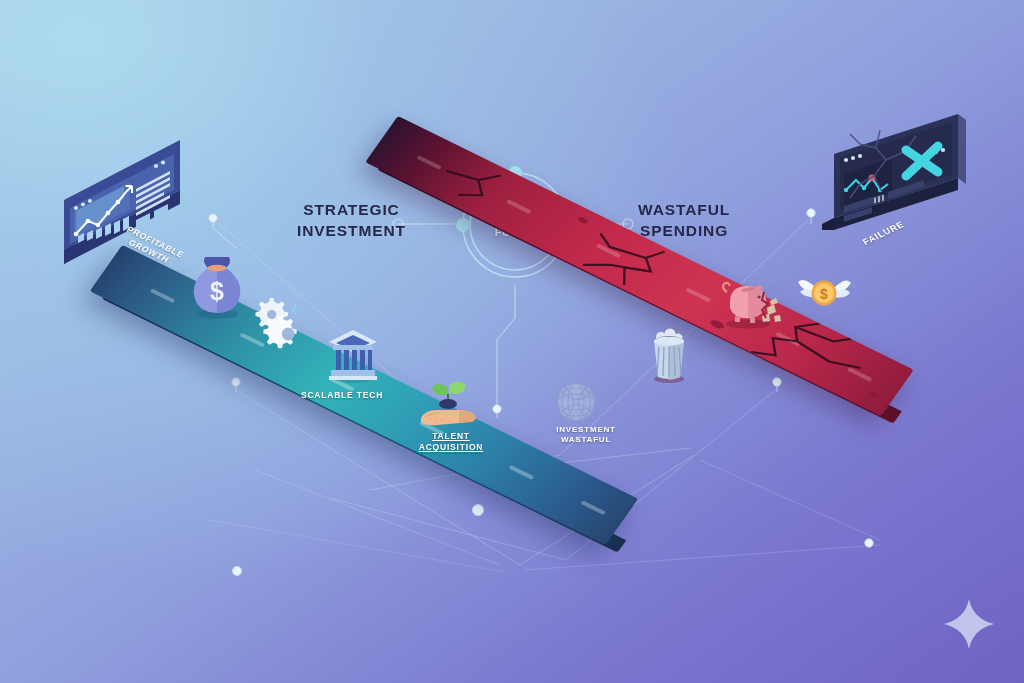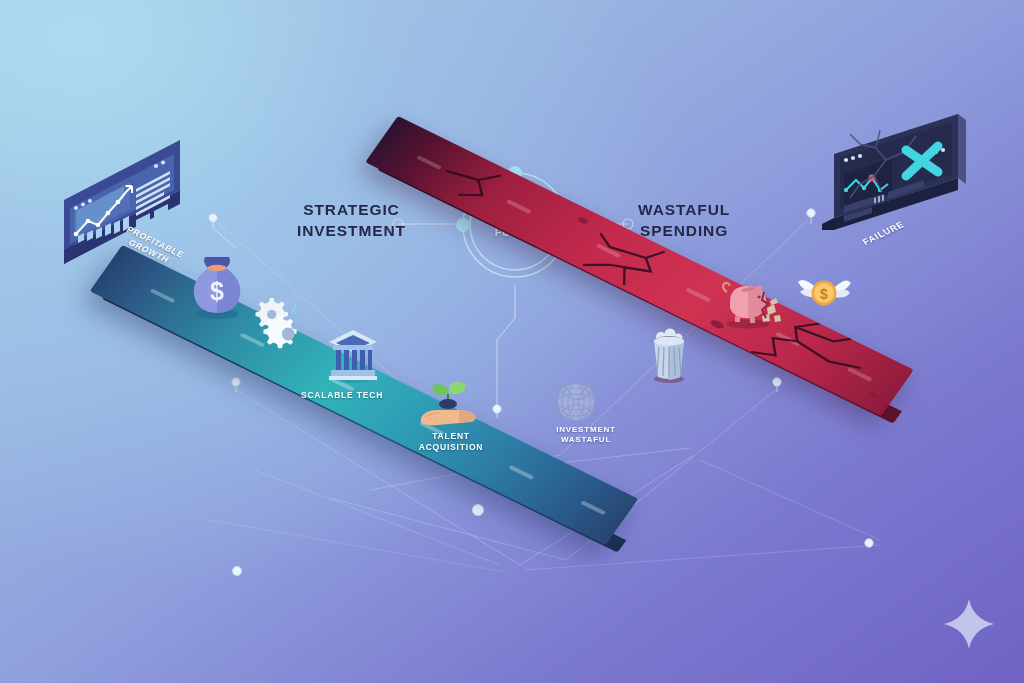"TALENT" .t-talent { text-decoration: none -> underline }
